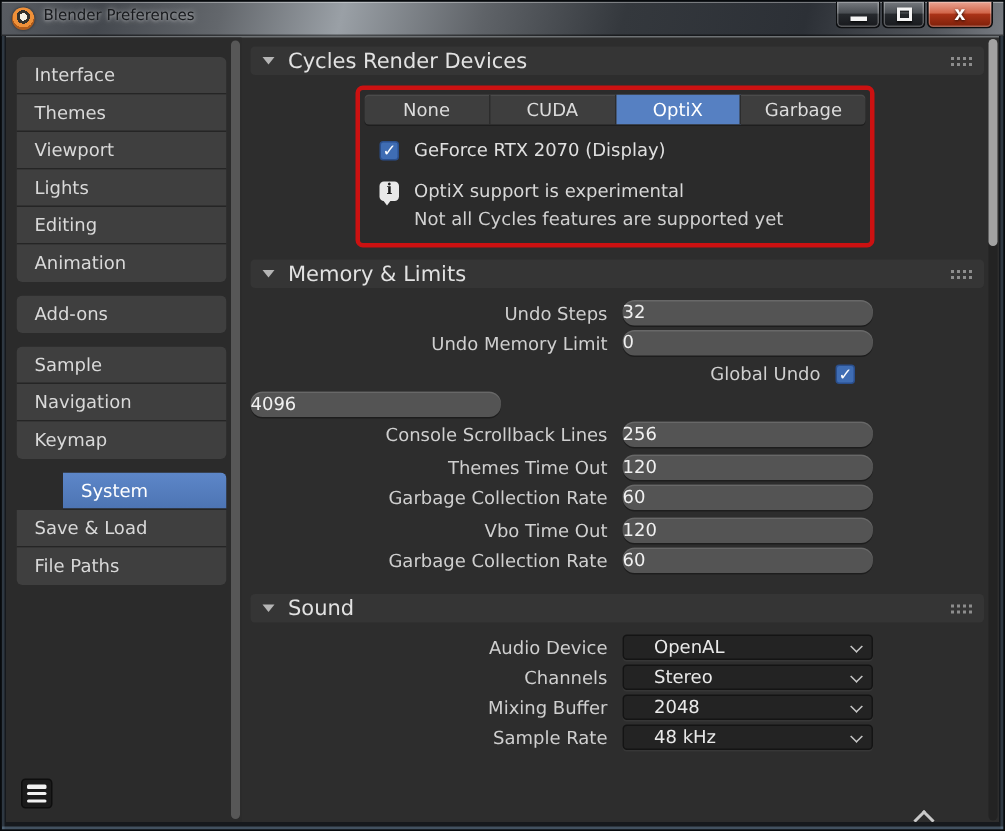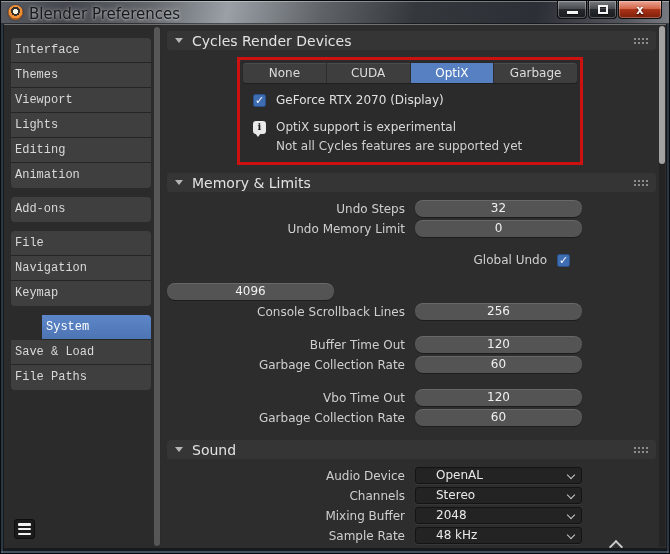"Blender Preferences" .title-text { font-size: 15px -> 10px }
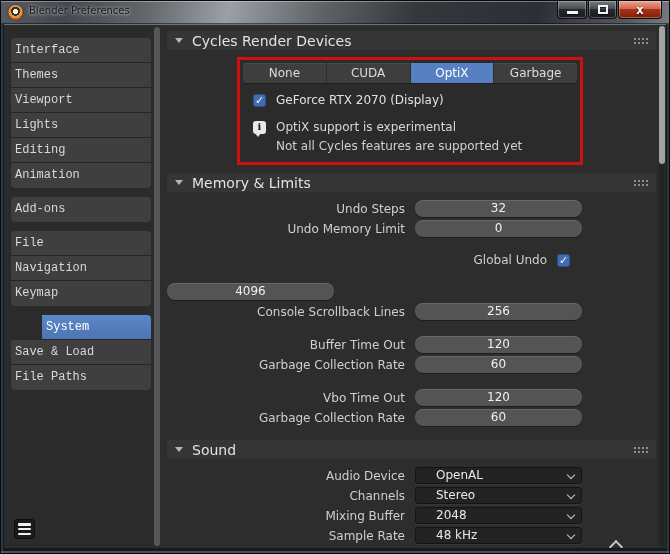"Interface" .nav-item { font-family: Liberation Mono, monospace -> none; padding-left: 4px -> 12px }
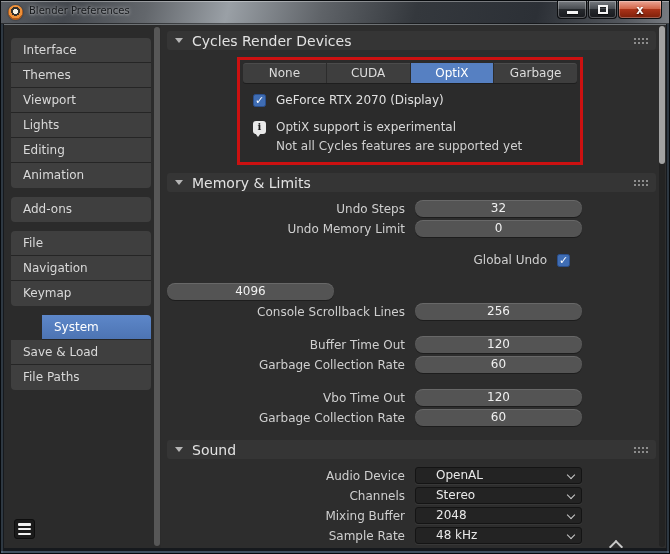"None" .red-box { border-radius: 0 -> 5px }
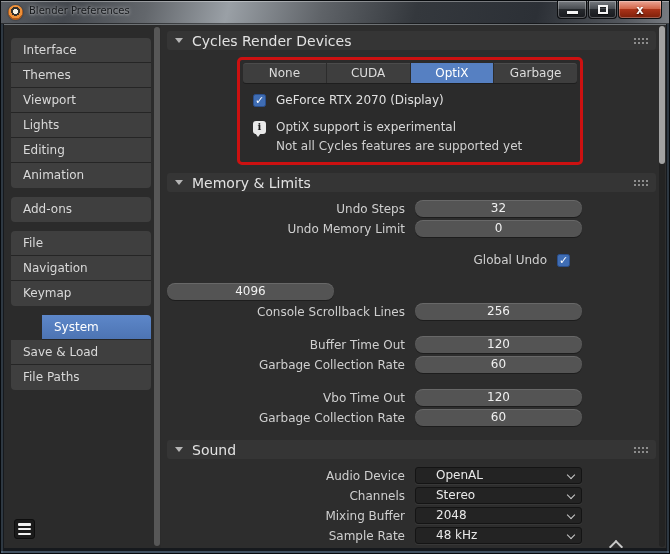"32" .num-field { text-align: center -> left }
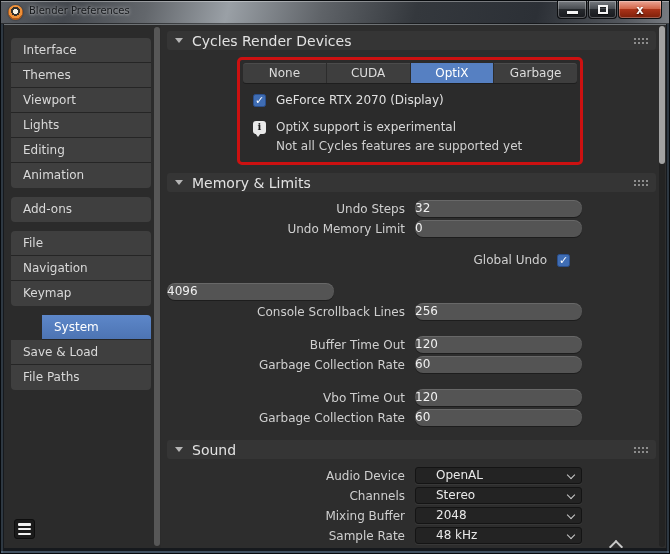"File" div.nav-item { text: File -> Sample }
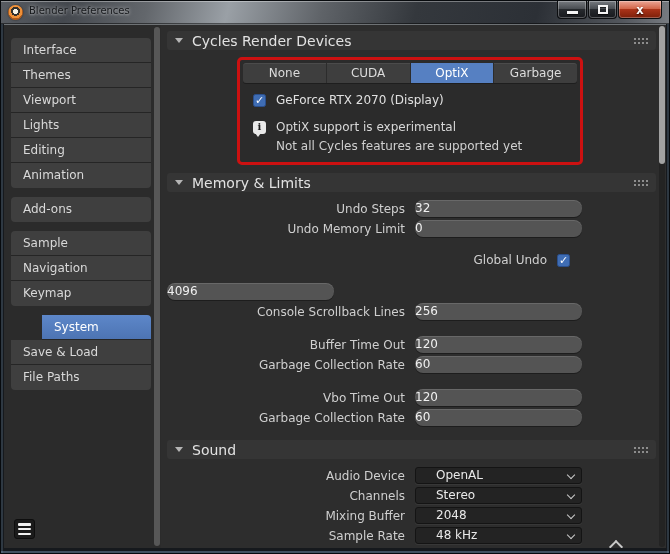"Global Undo" .row.gap { margin-top: 16px -> 5px }
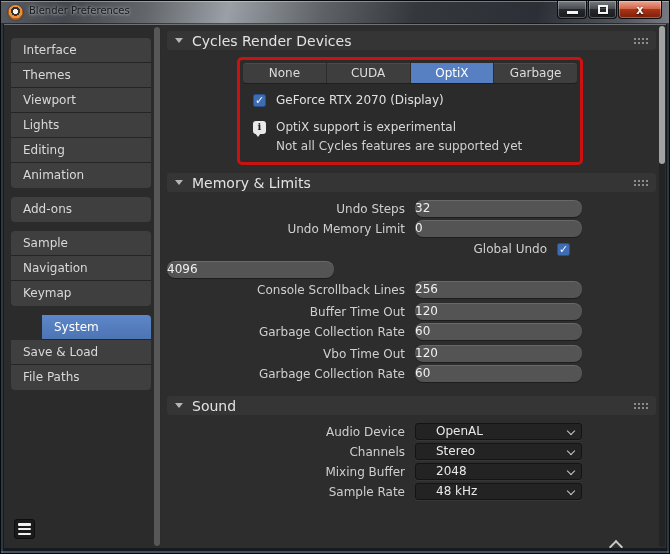"Buffer Time Out" span.lbl { text: Buffer -> Themes }
